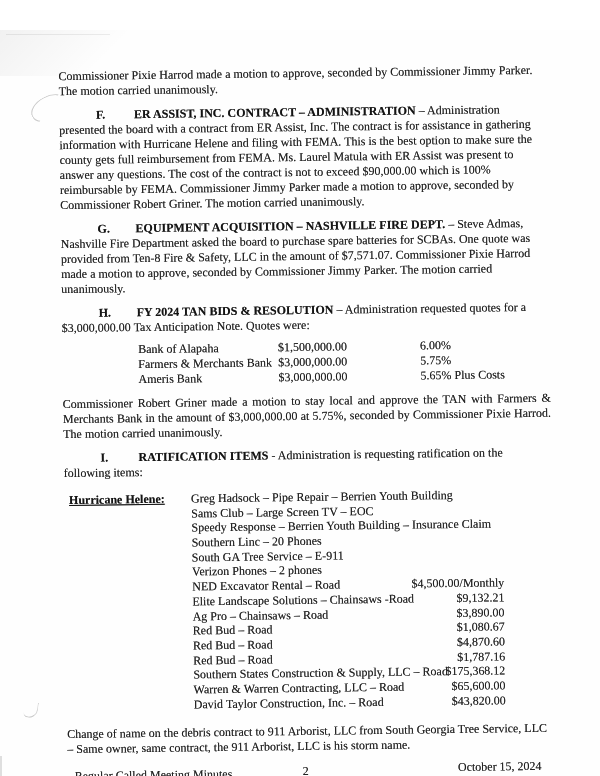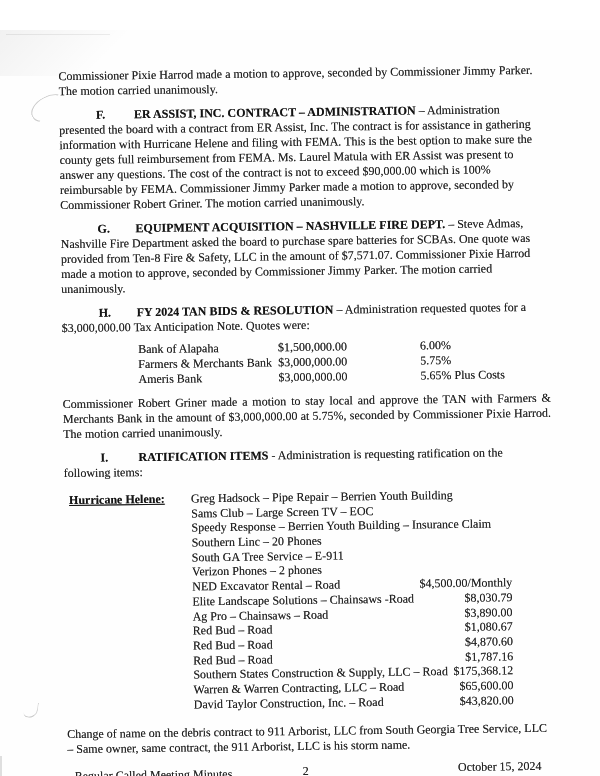"$4,500.00/Monthly" .ramt { right: 8px -> 16px }
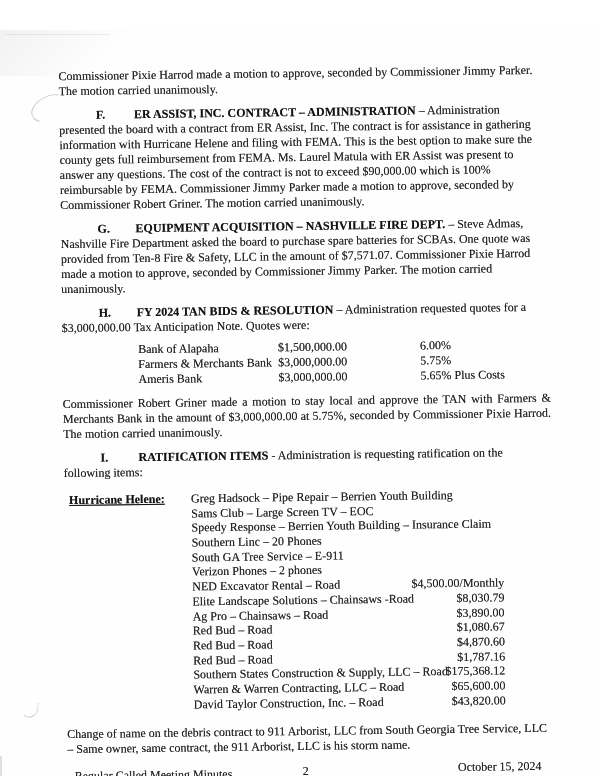"$8,030.79" span.ramt { text: $8,030.79 -> $9,132.21 }
